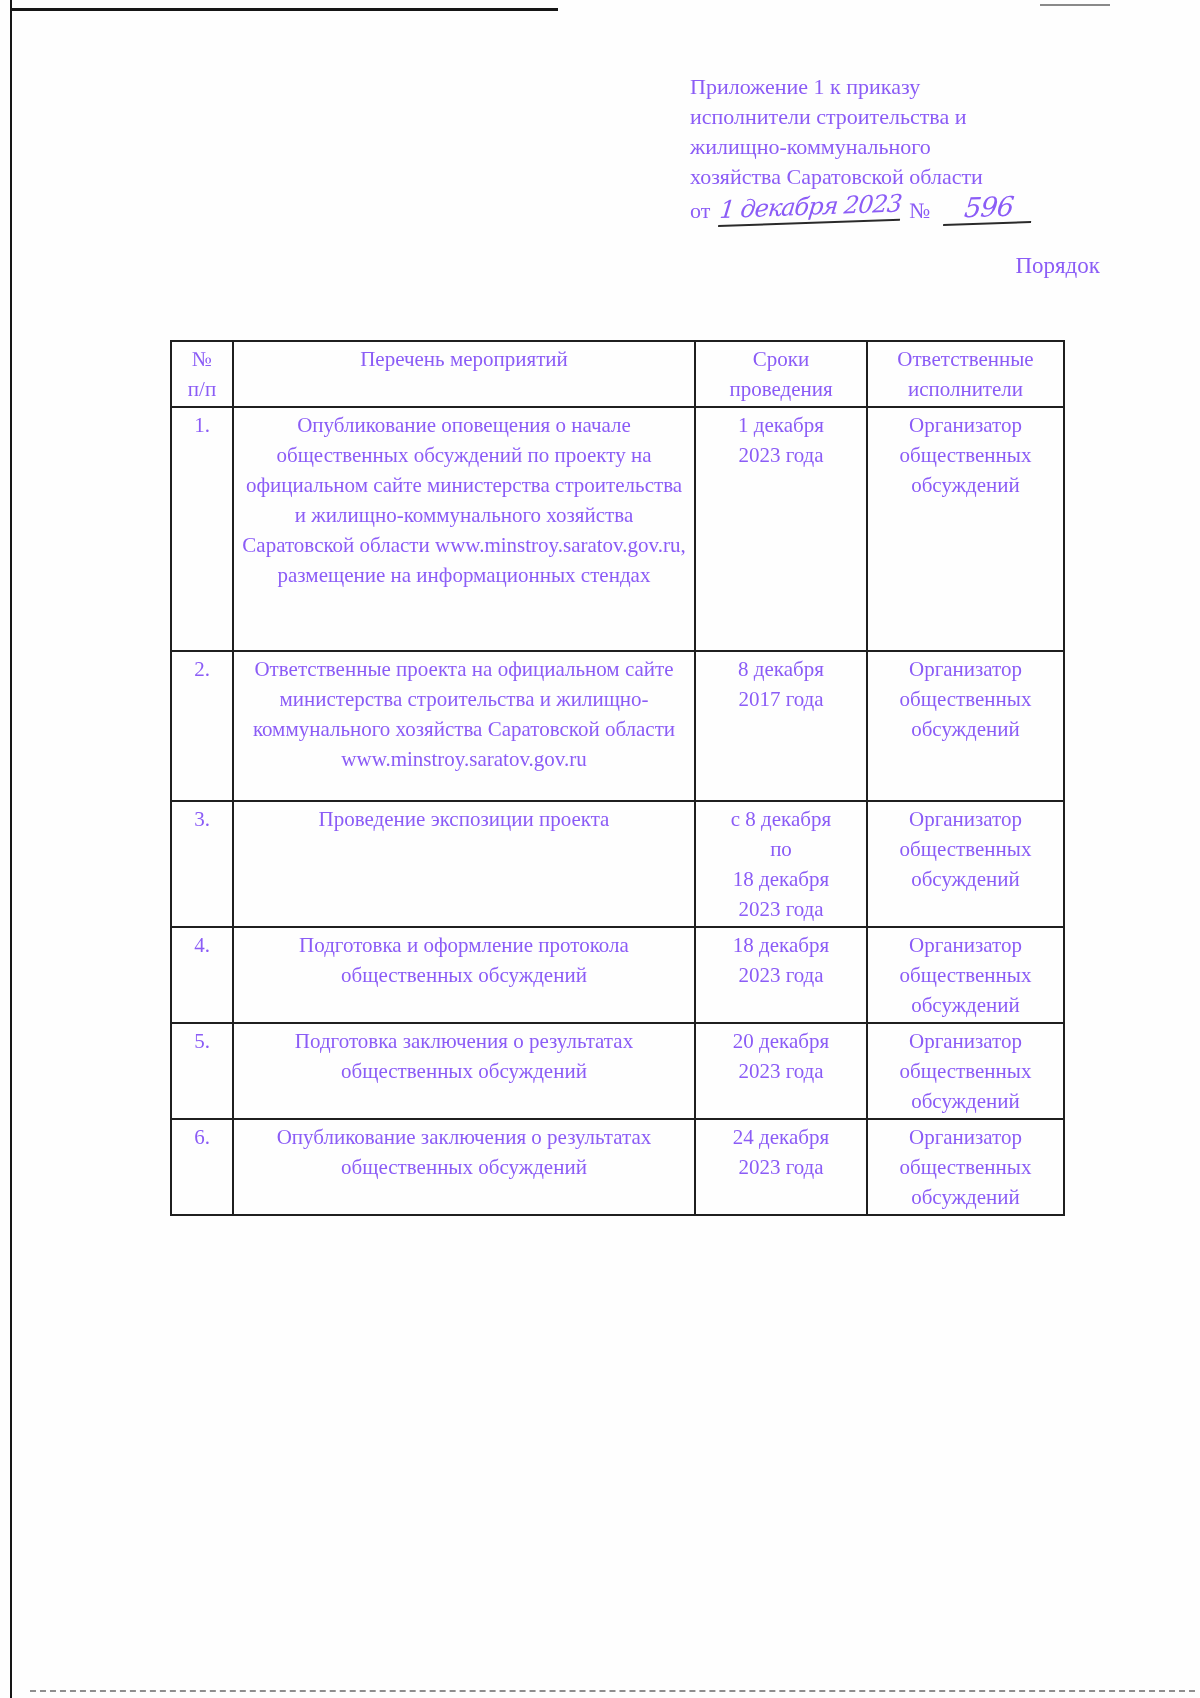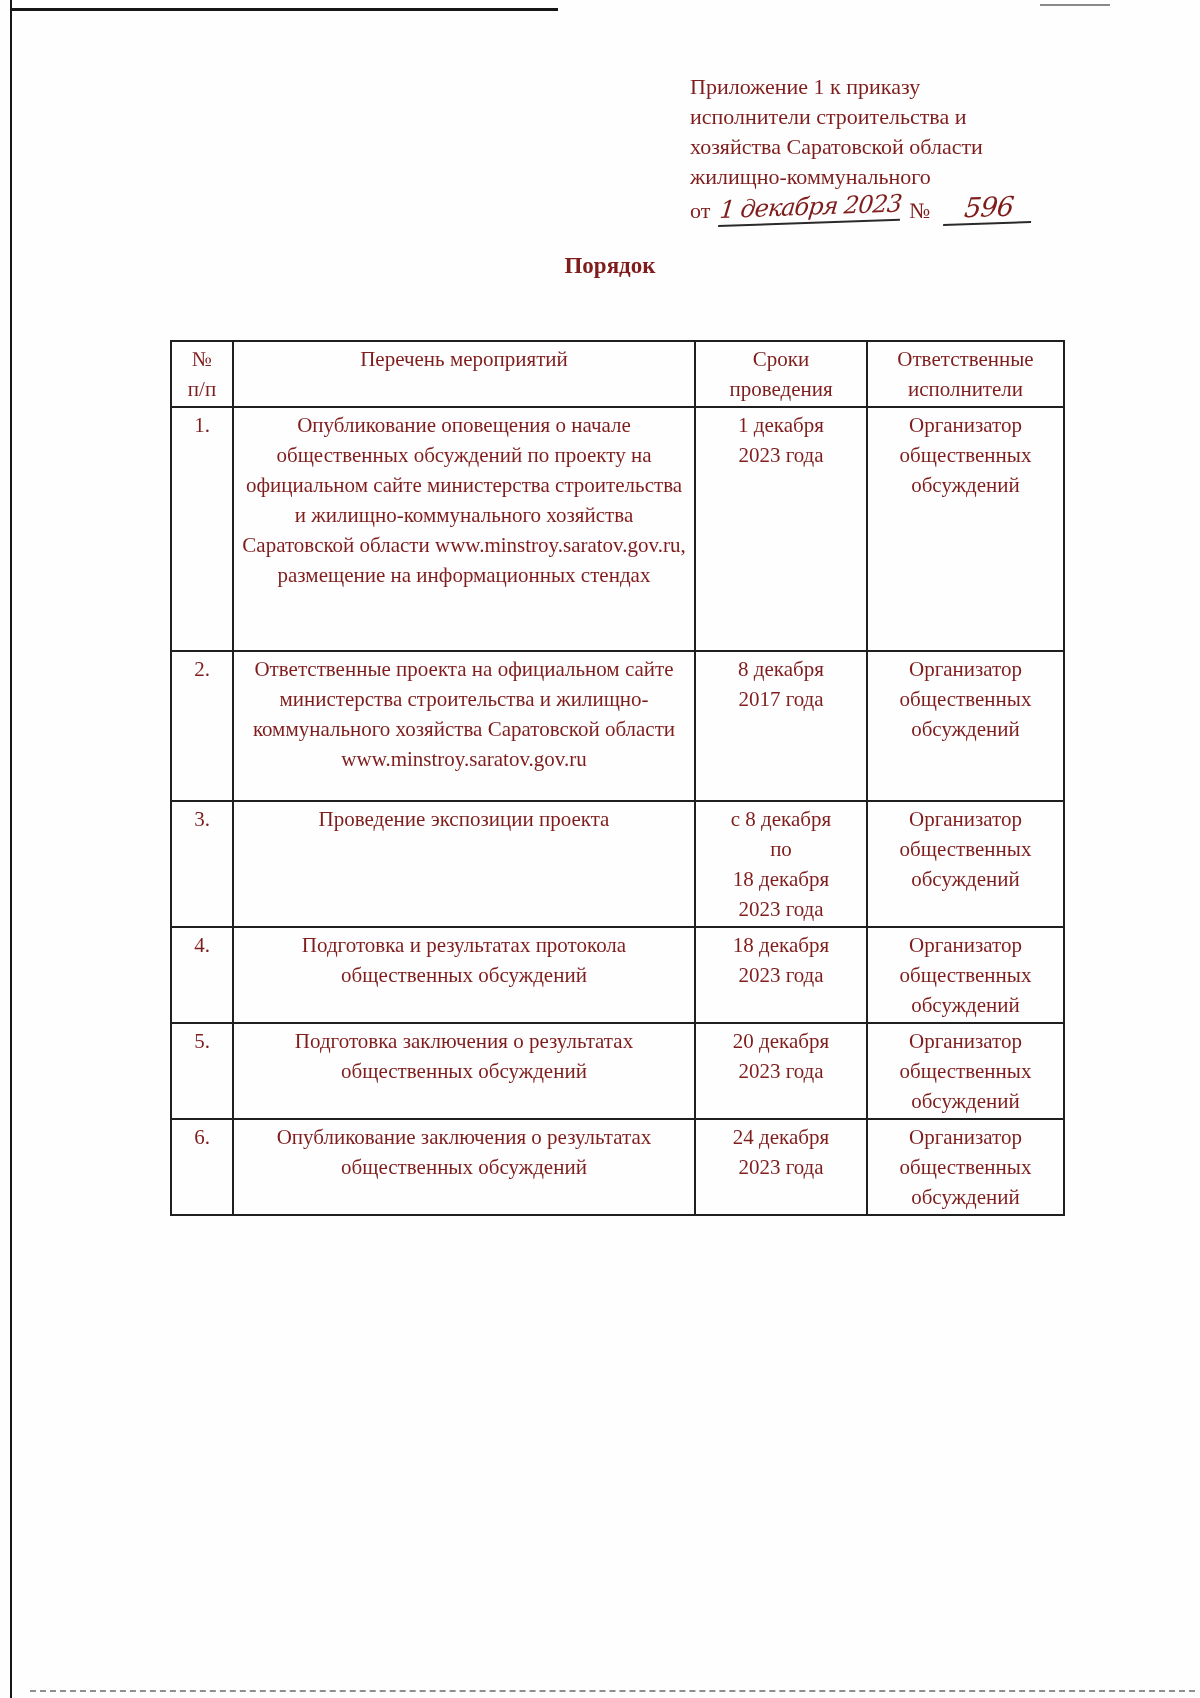"Приложение 1 к приказу" .page { color: #7f1d1d -> #8b5cf6 }
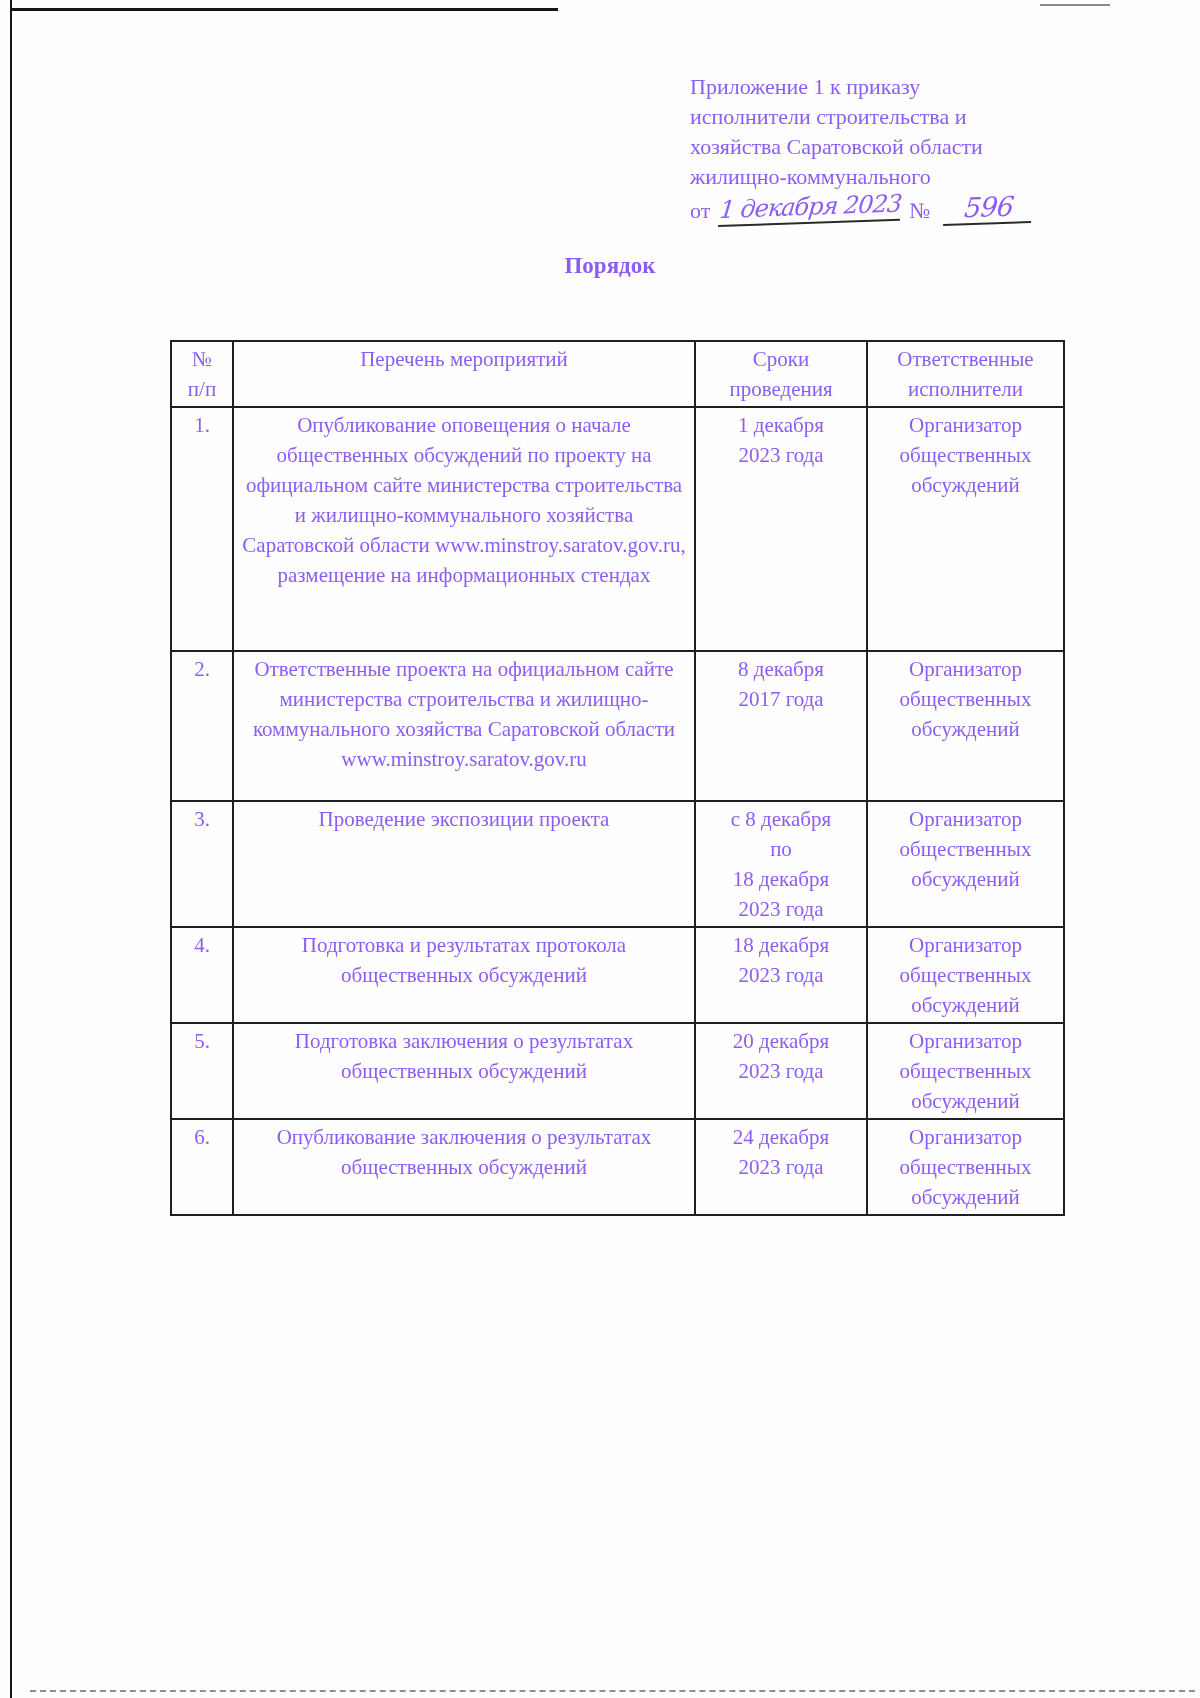"хозяйства Саратовской области" div { order: before "жилищно-коммунального" -> after "жилищно-коммунального" }
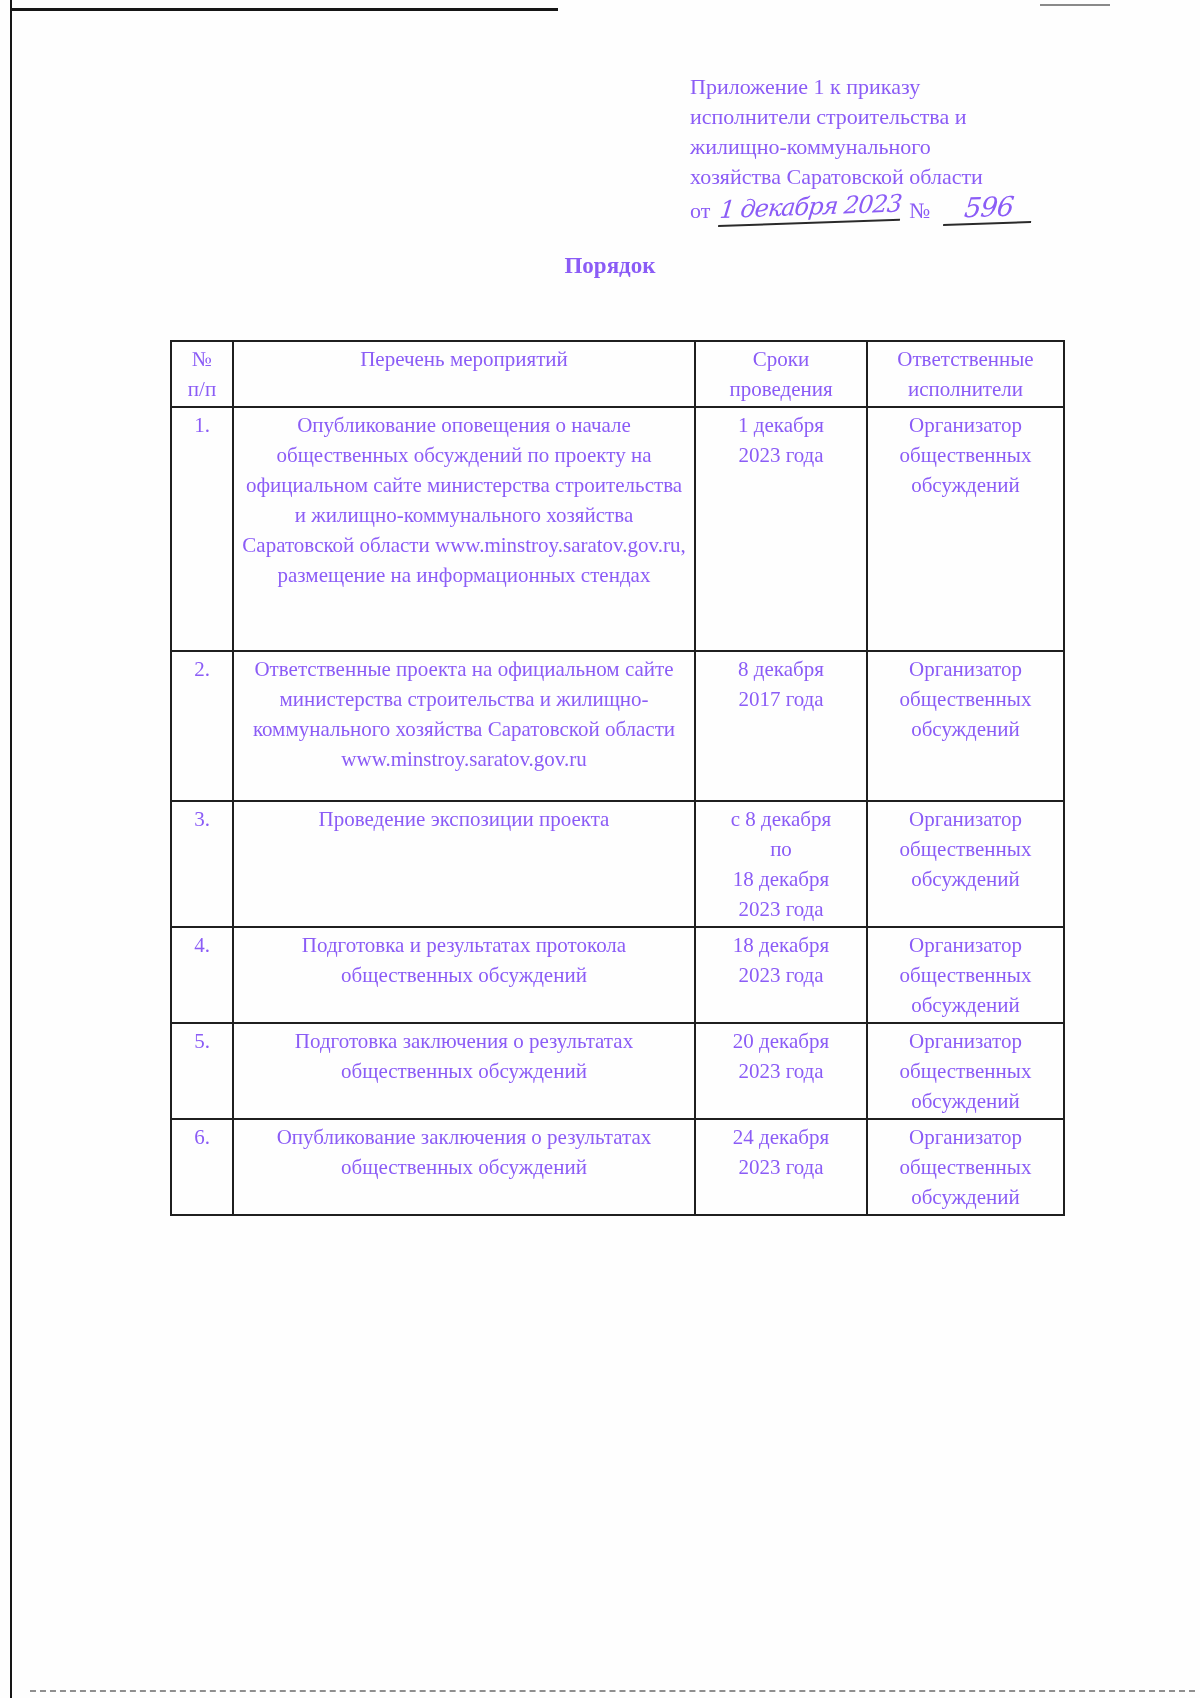"Порядок" .title { font-weight: bold -> normal; text-align: center -> right }
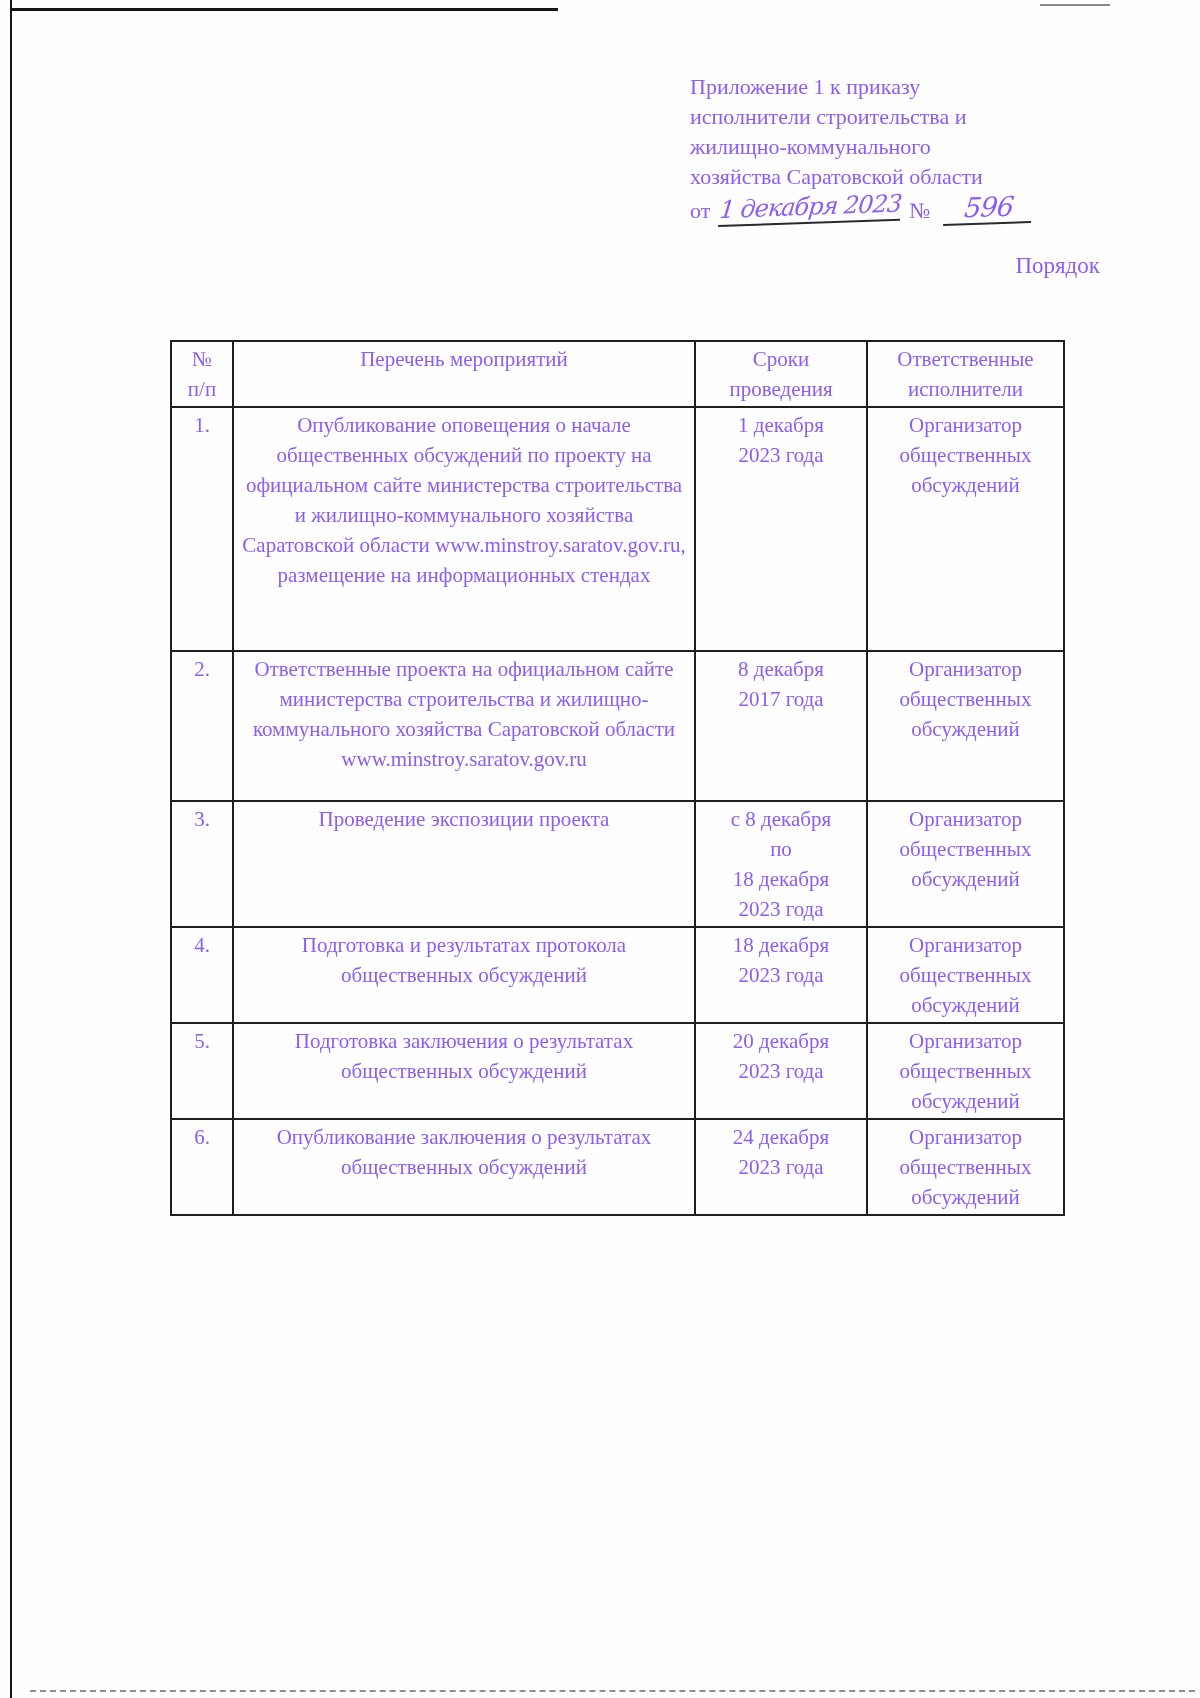"Подготовка и результатах протокола" td { text: результатах -> оформление }
